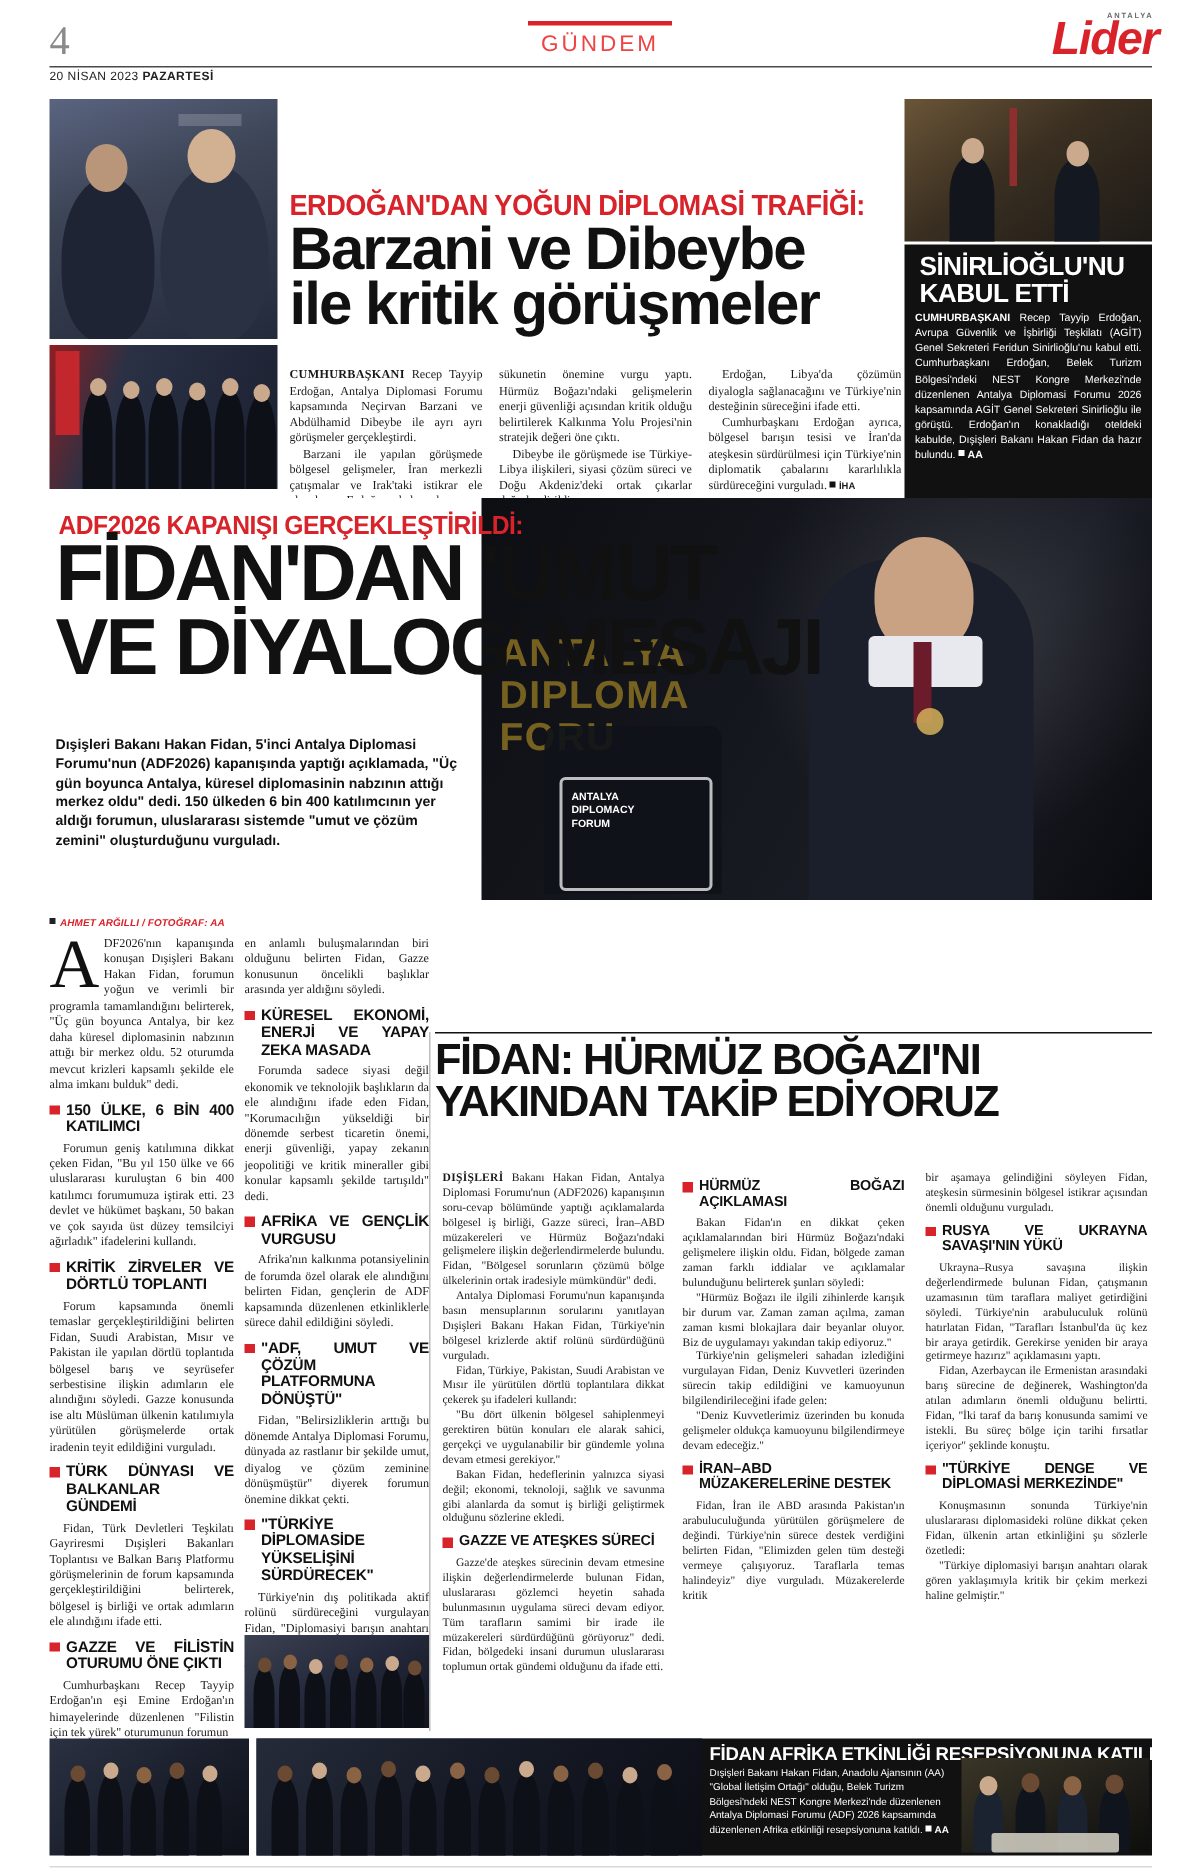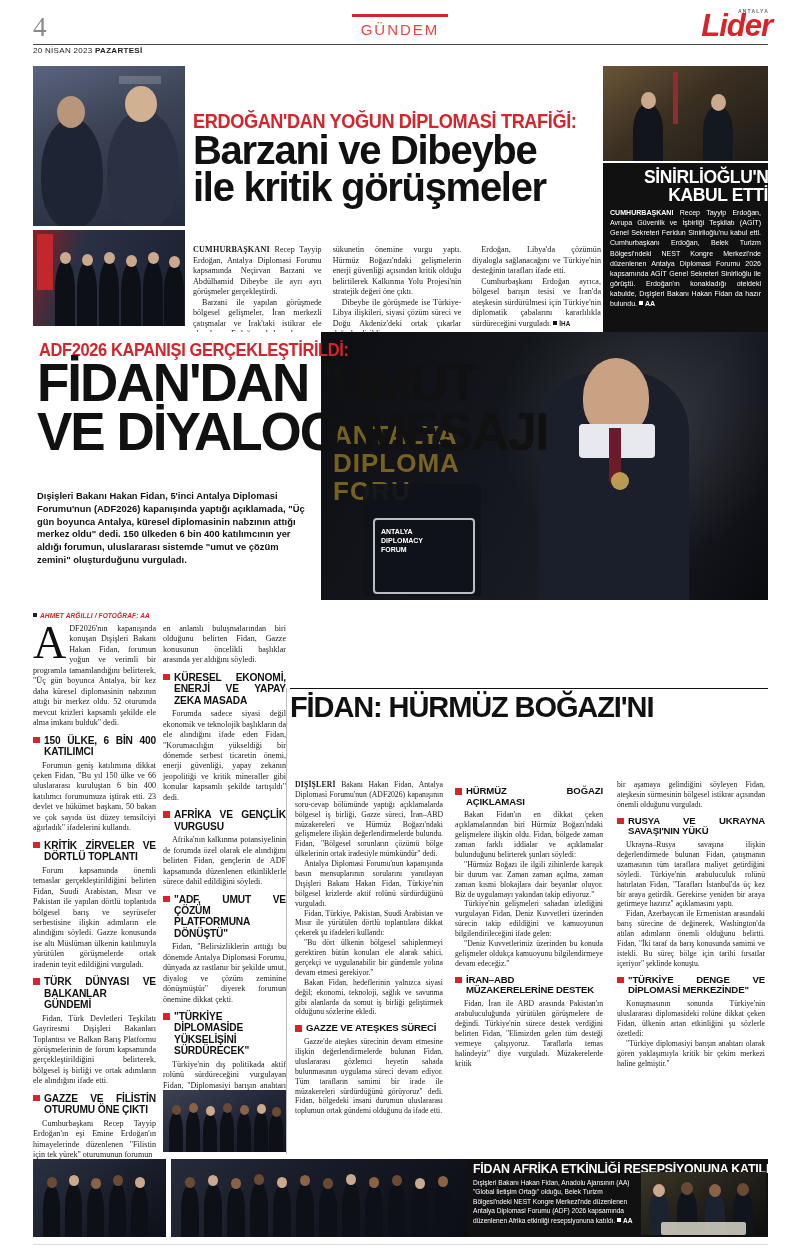"ERDOĞAN'DAN YOĞUN DİPLOMASİ TRAFİĞİ:" .hl-area { top: 52px -> 68px }
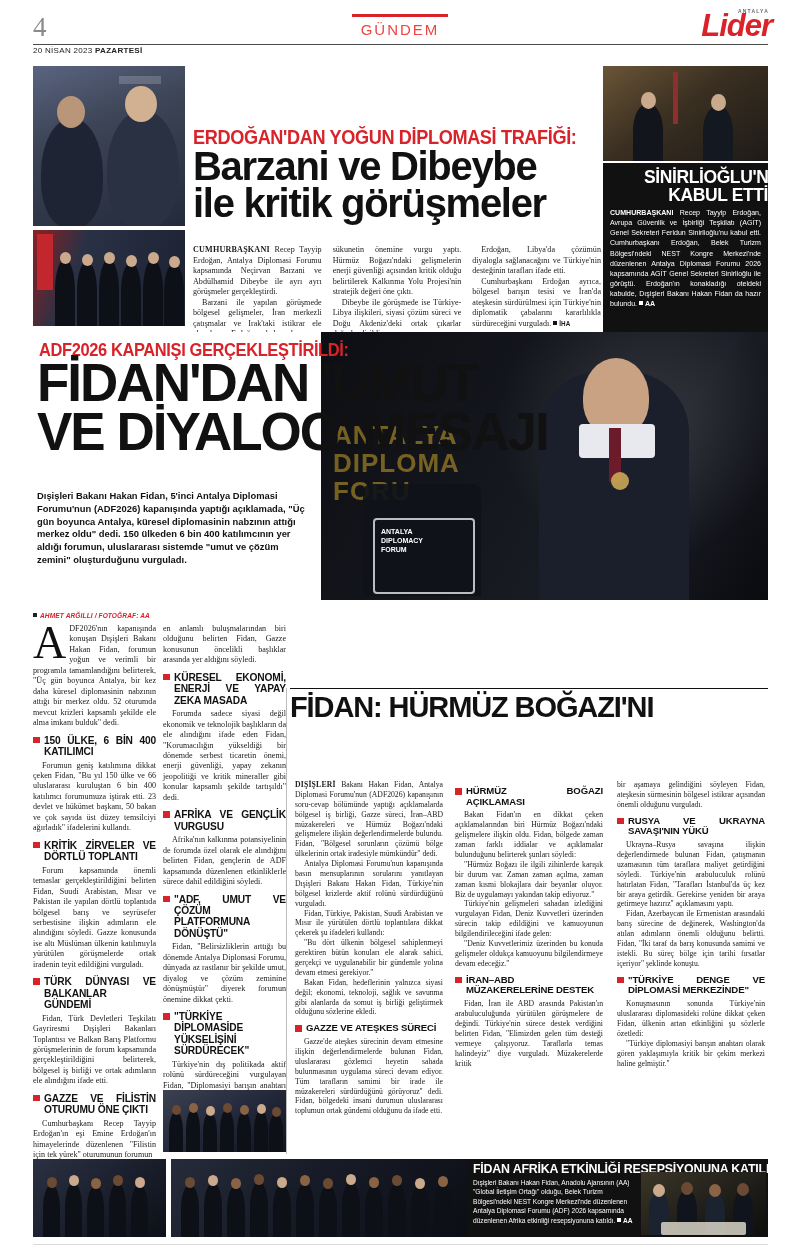"SİNİRLİOĞLU'NU" .side-title { margin-left: 41px -> none; padding: 6px 0 4px -> 6px 10px 4px; text-align: right -> left }
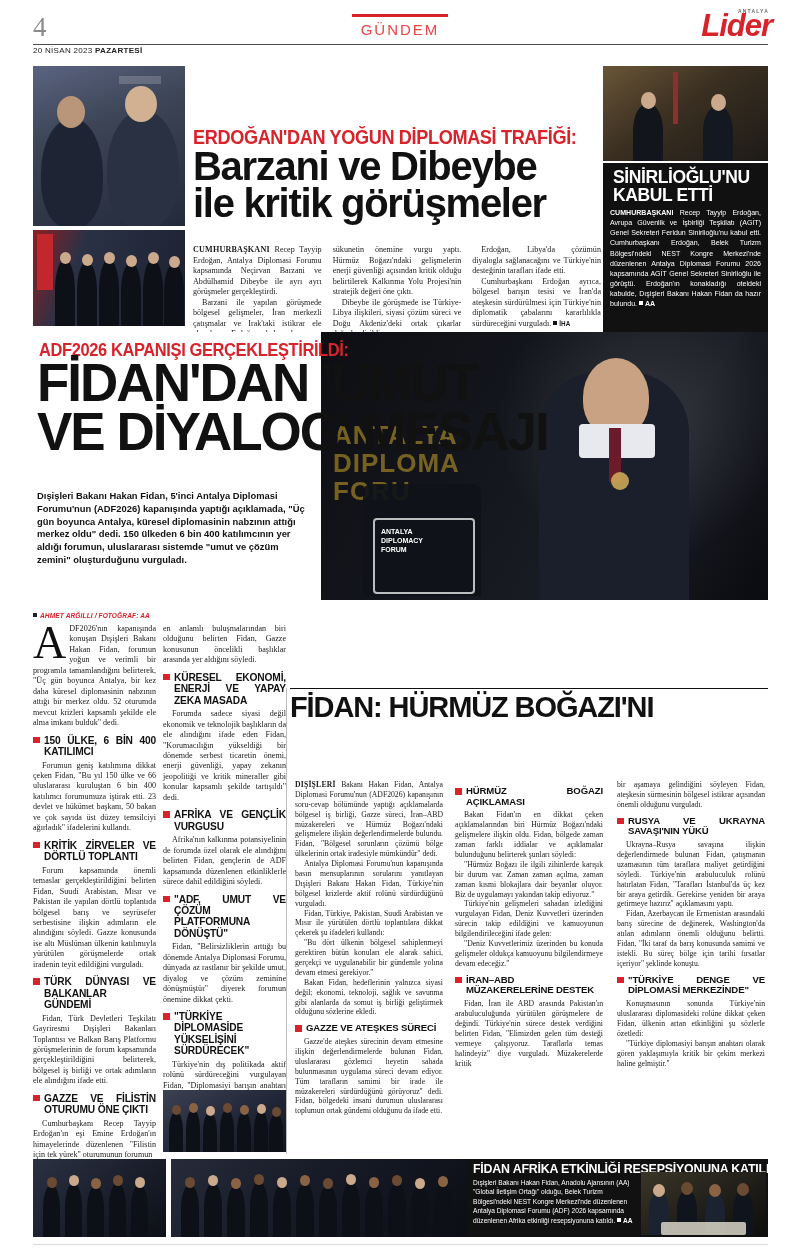"Erdoğan, Libya'da çözümün diyalogla" p { text: tarafları -> süreceğini }
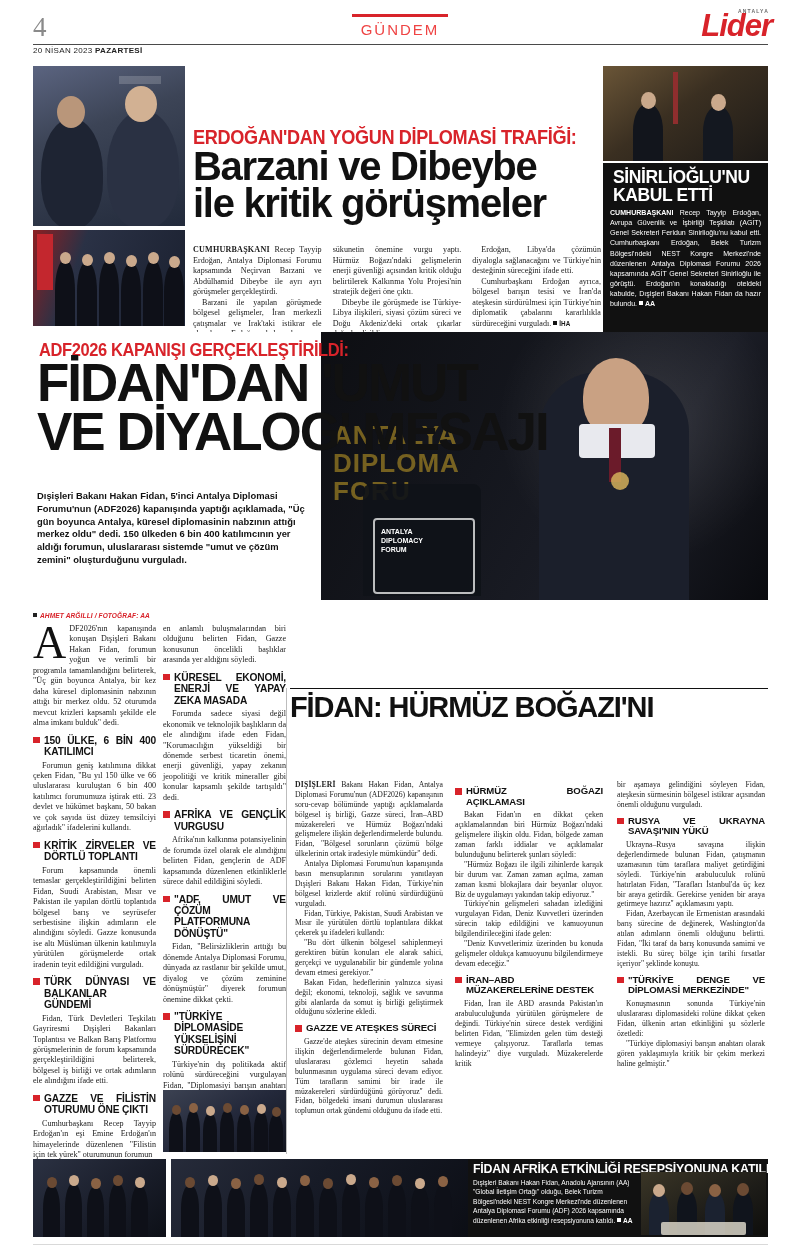"YAKINDAN TAKİP EDİYORUZ" div.hdr2 { html: none -> <div>YAKINDAN TAKİP EDİYORUZ</div> }
